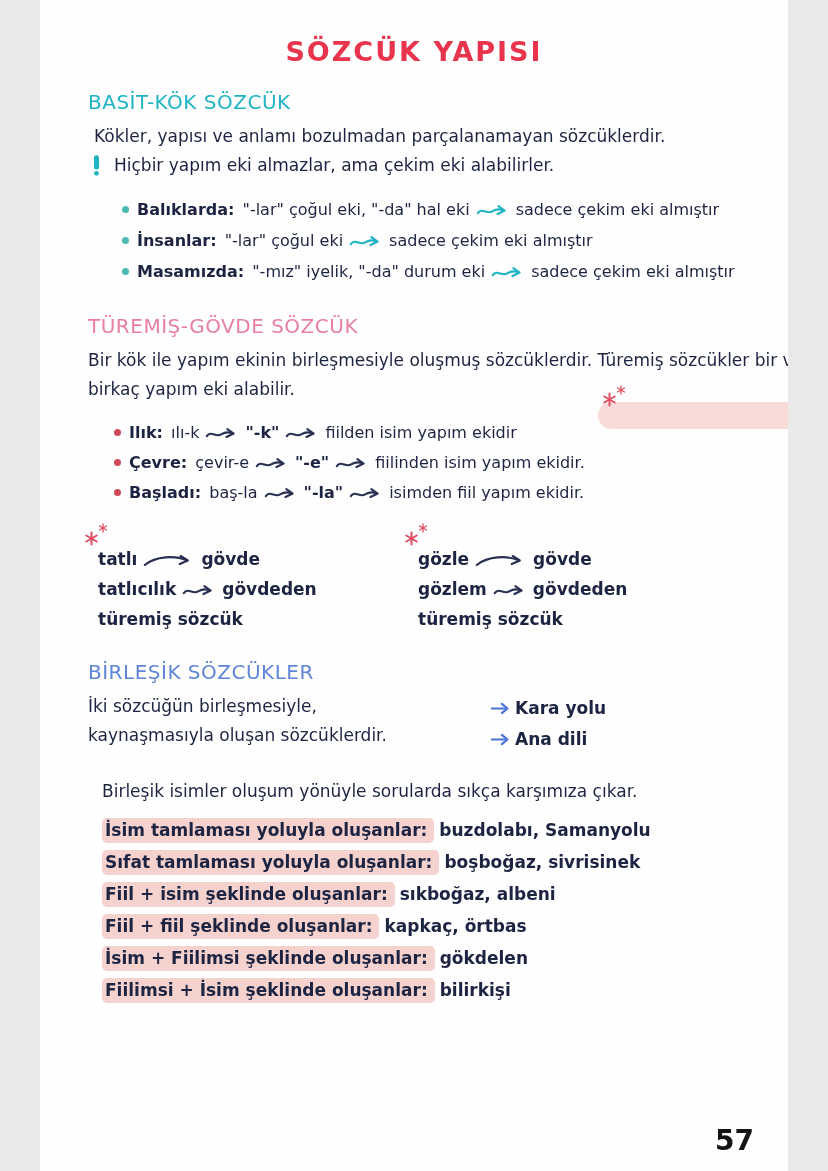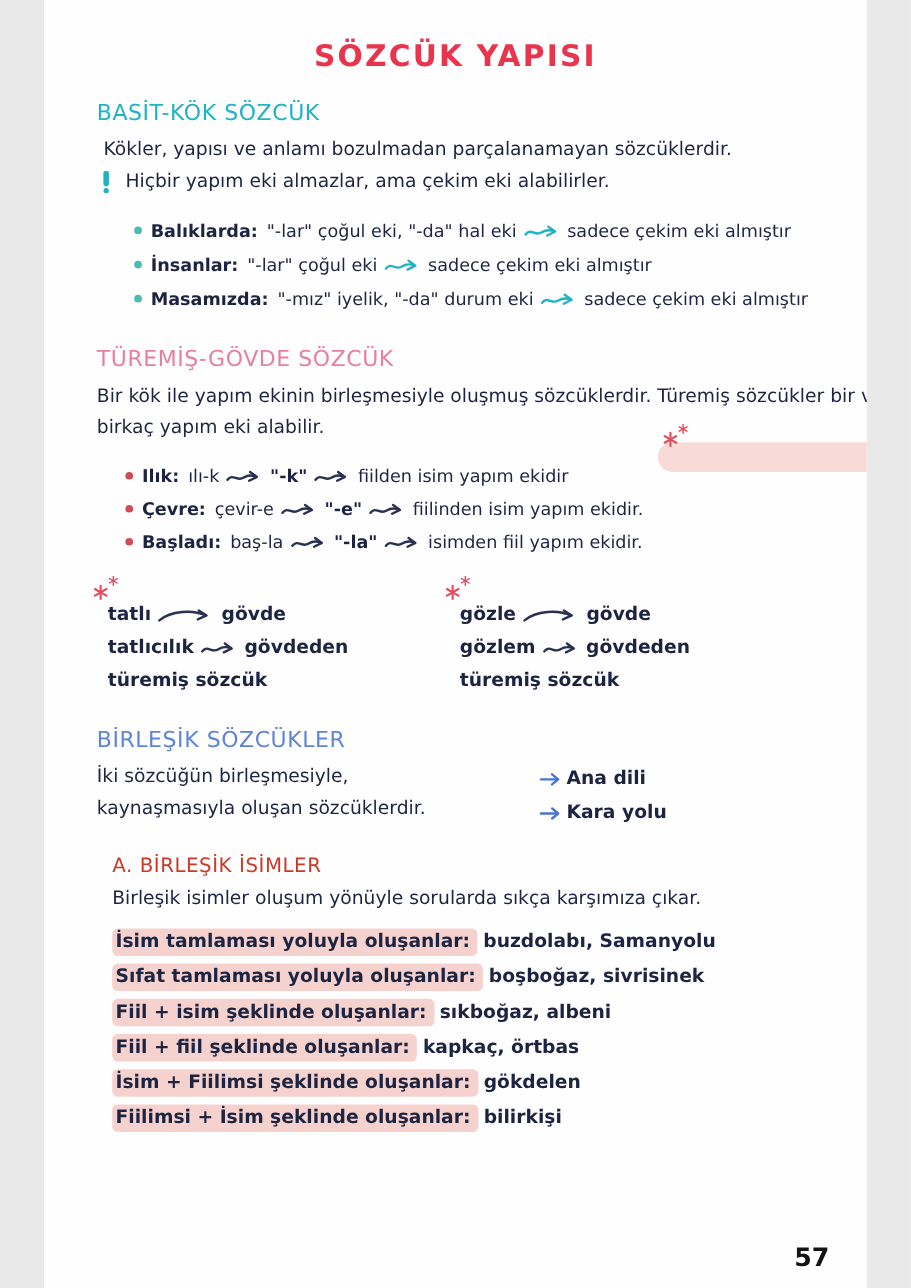"Ana dili" div.cex { order: before "Kara yolu" -> after "Kara yolu" }
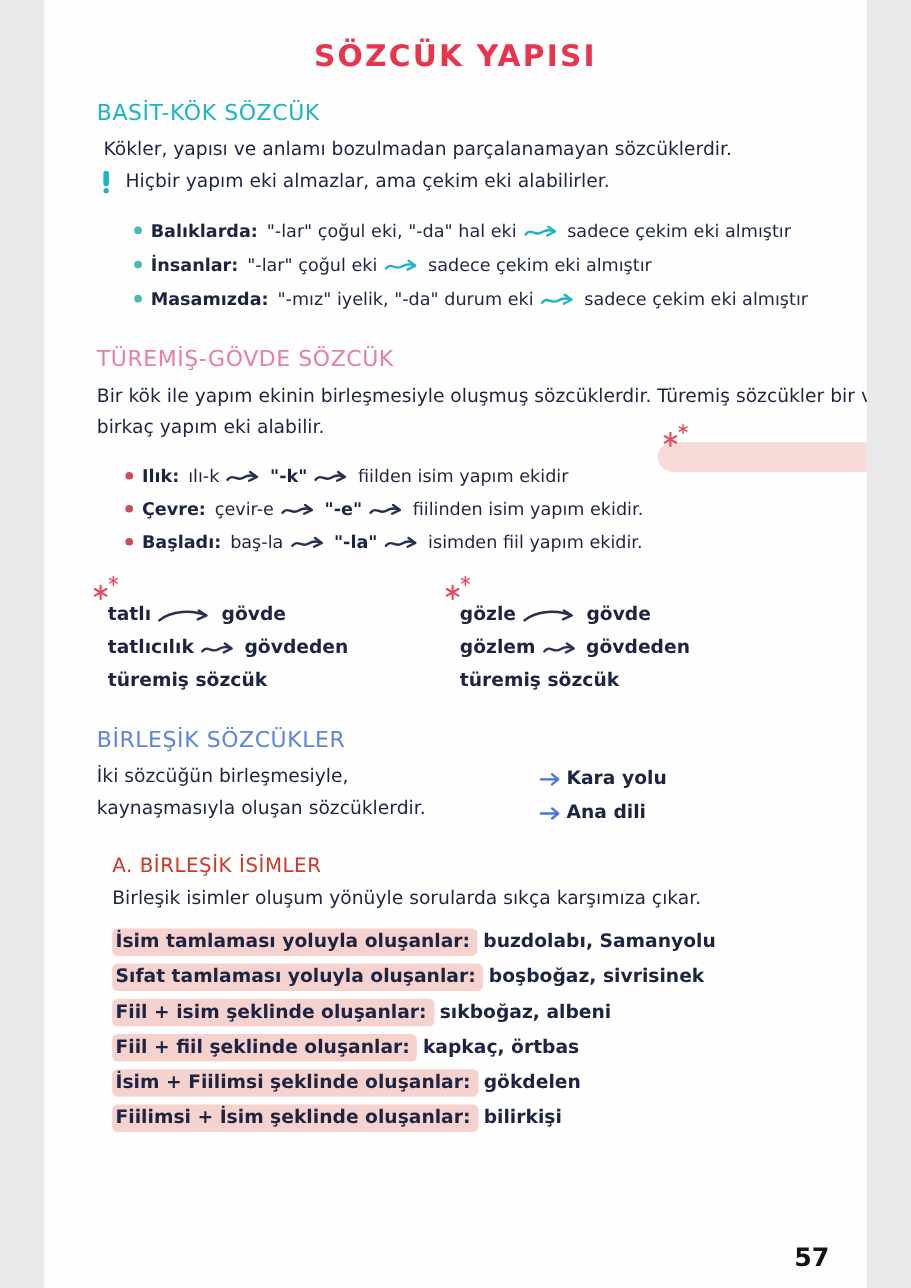"A. BİRLEŞİK İSİMLER" h3.h { html: <h3>A. BİRLEŞİK İSİMLER</h3> -> none }
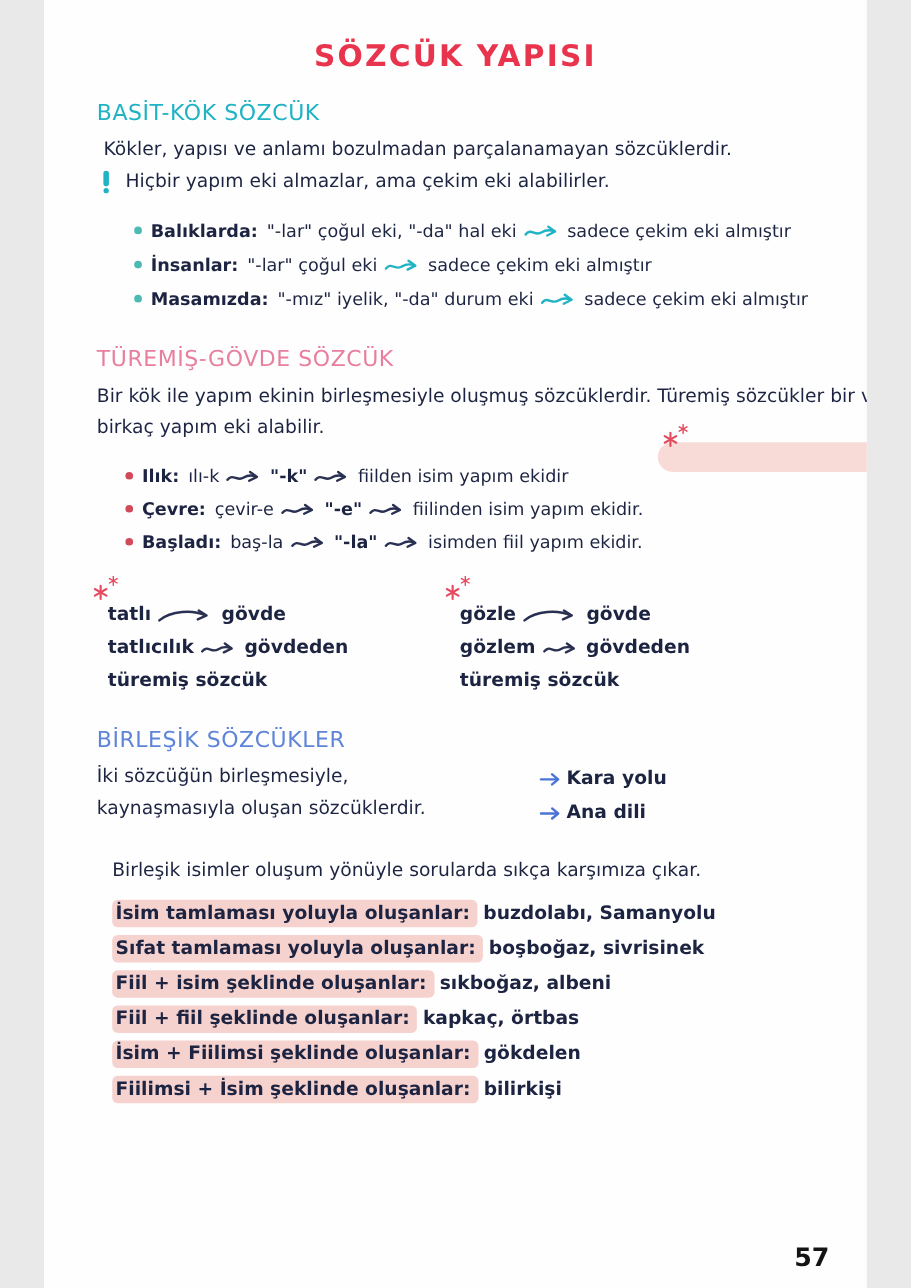"57" .pageno { font-size: 23px -> 28px }
